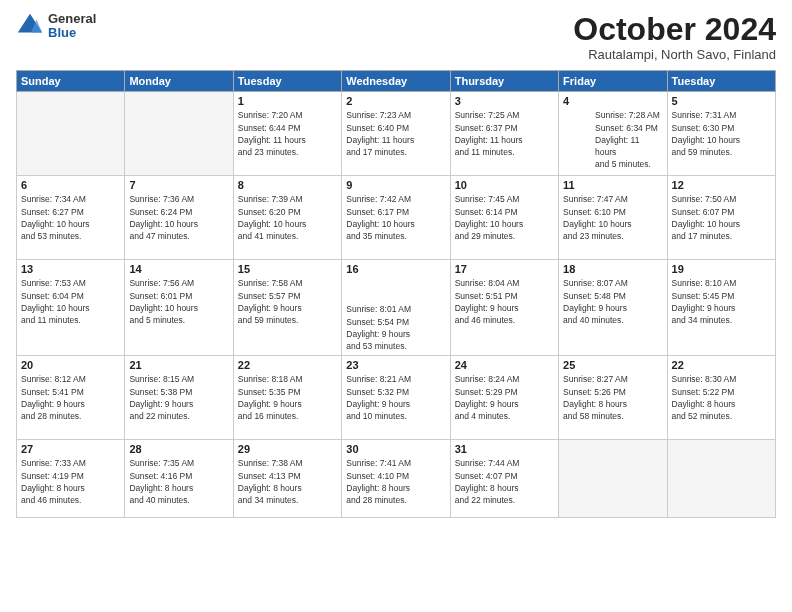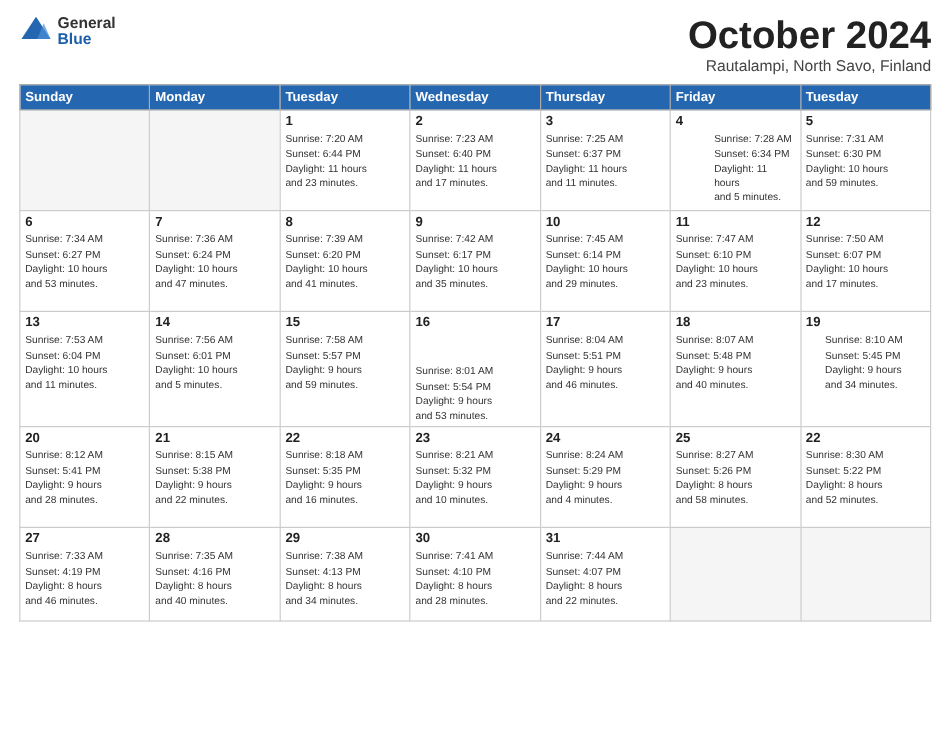"Sunrise: 8:10 AM" div.day-info { margin-left: 16px -> none }
